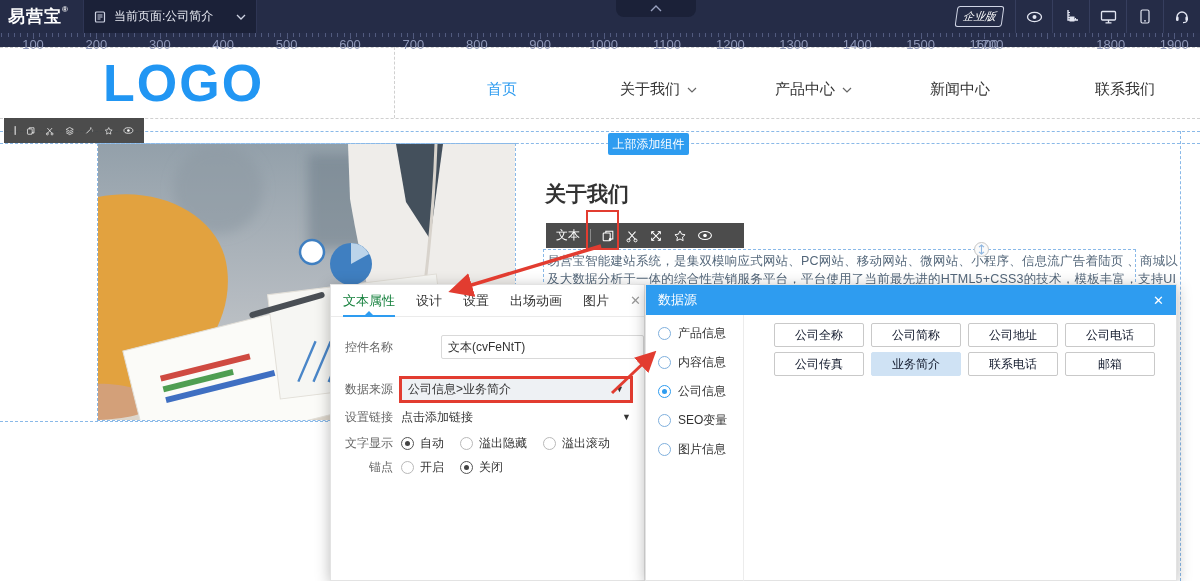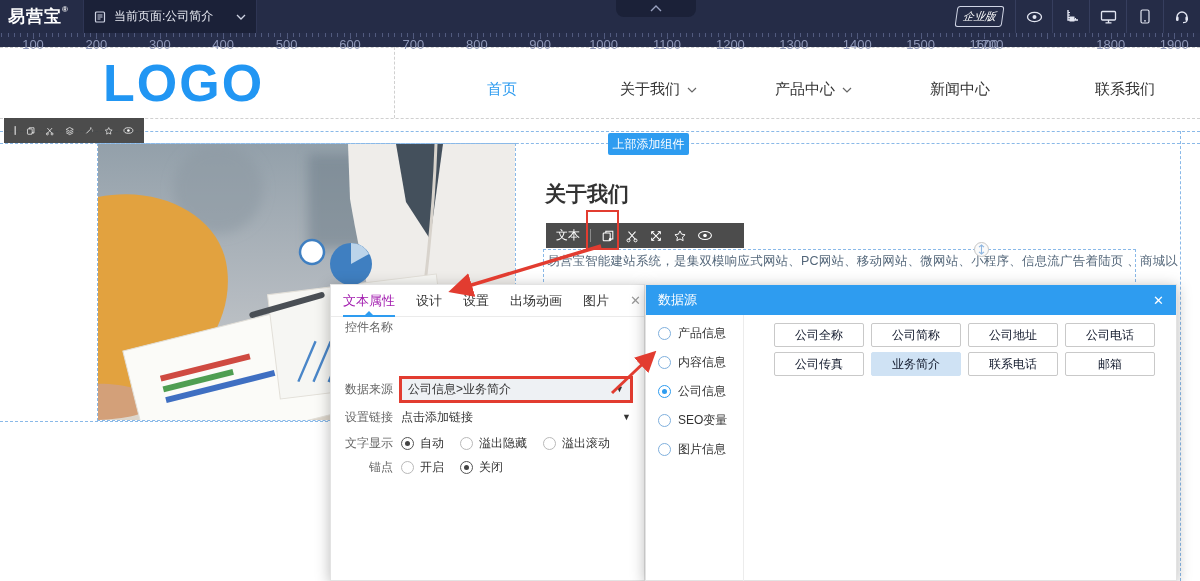"及大数据分析于一体的综合性营销服务平台，平台使用了当前最先进的HTML5+CSS" div.ln { html: none -> <div>及大数据分析于一体的综合性营销服务平台，平台使用了当前最先进的HTML5+CSS3的技术，模板丰富，支持UI</div> }
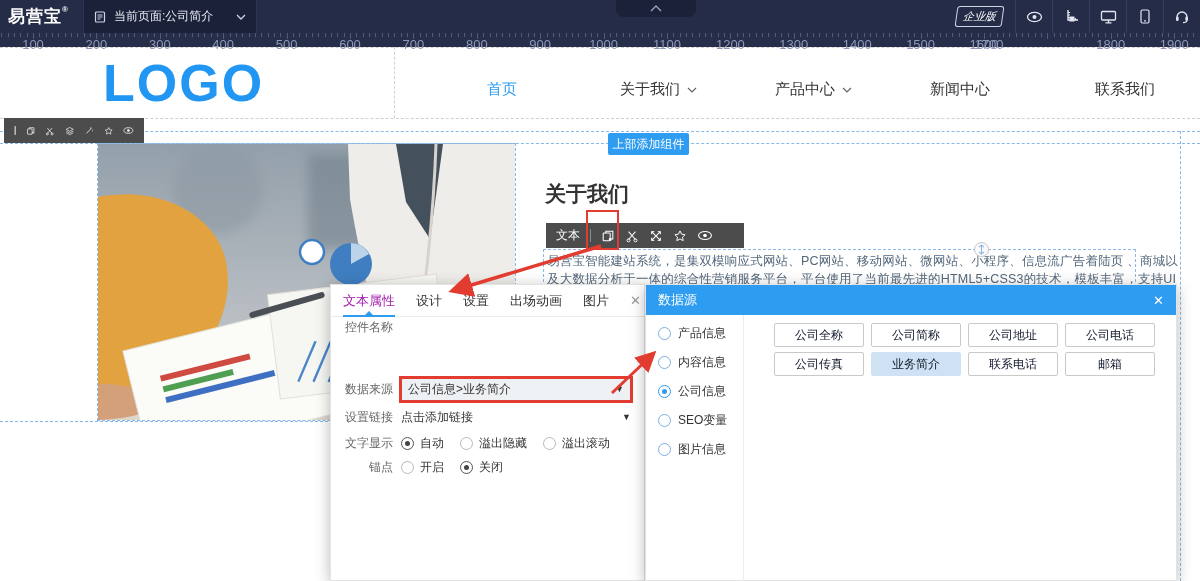"文本属性" .tab.active { color: #a21caf -> #15803d }
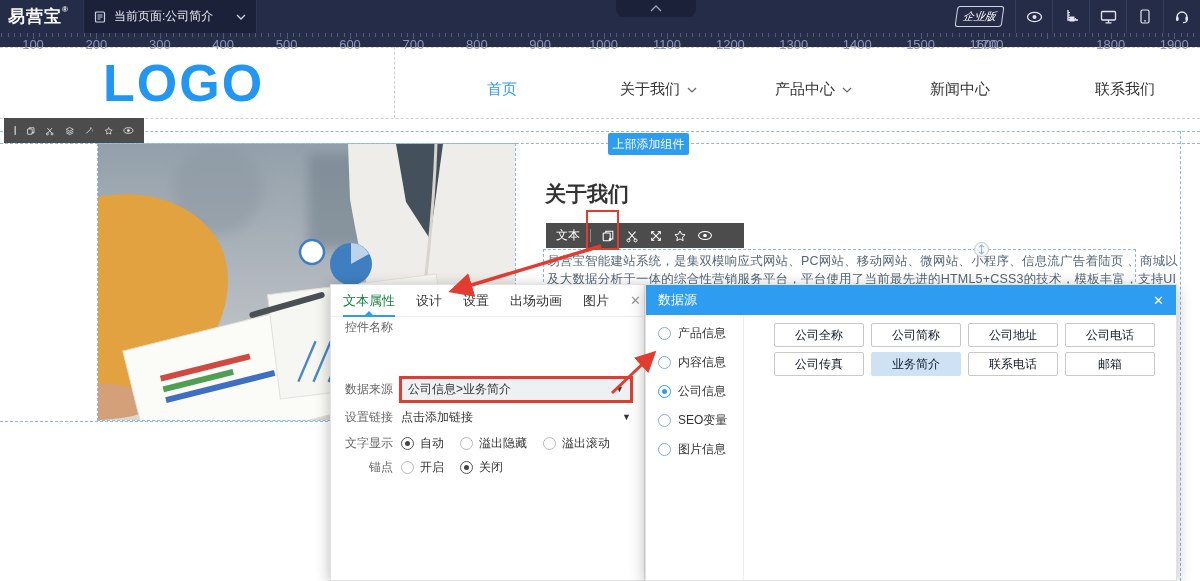"控件名称" div.frow { top: 30px -> 50px }
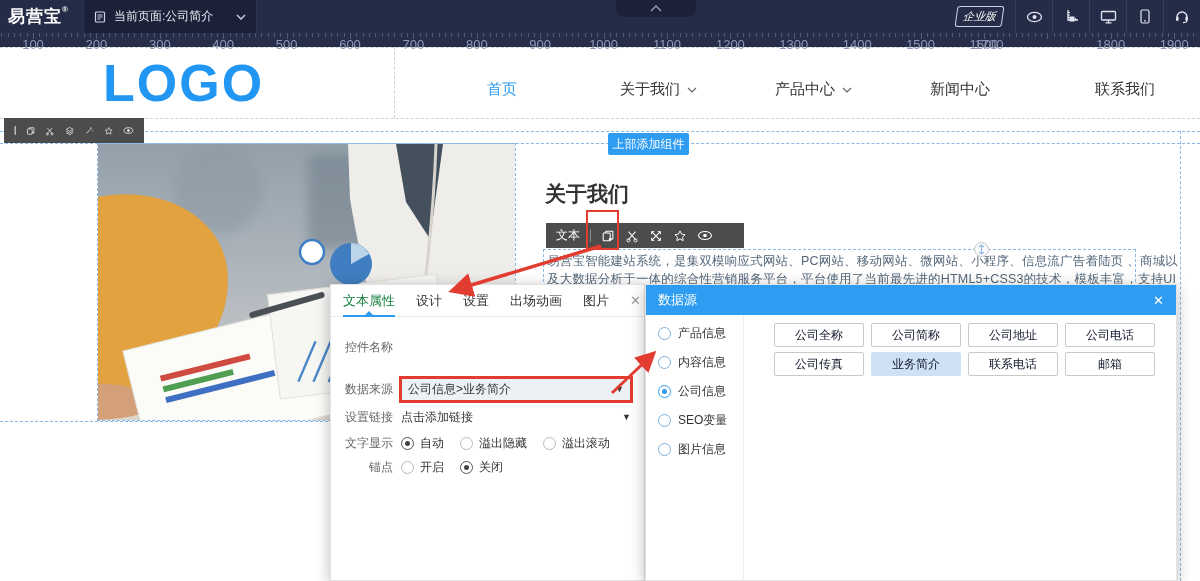"文本(cvFeNtT)" input.tinput { html: none -> <input> }
